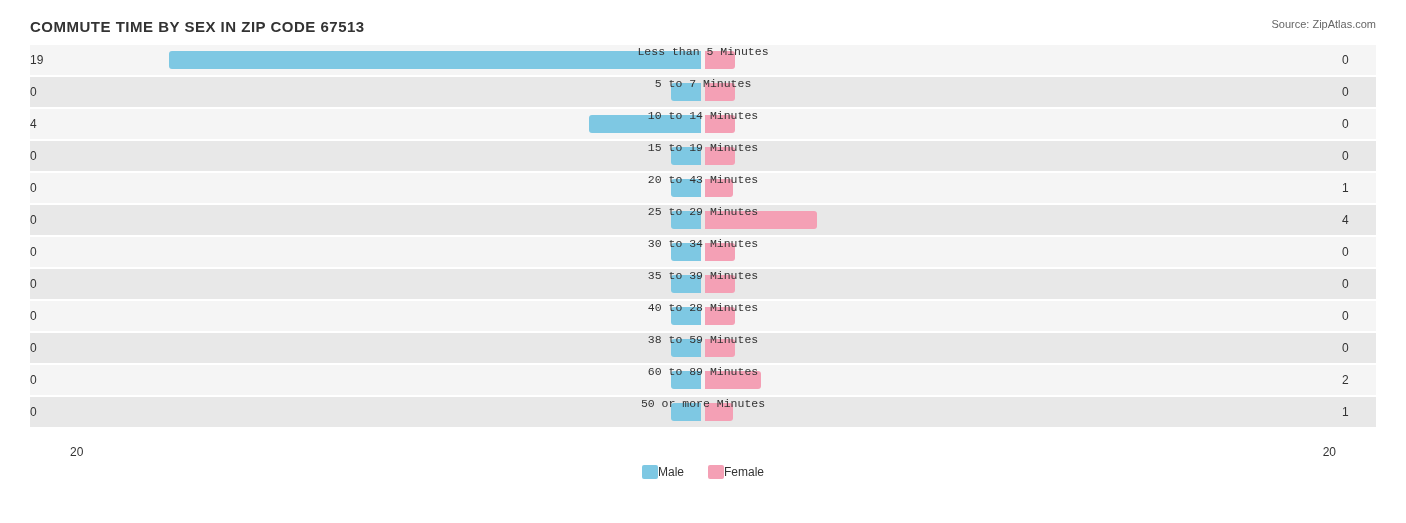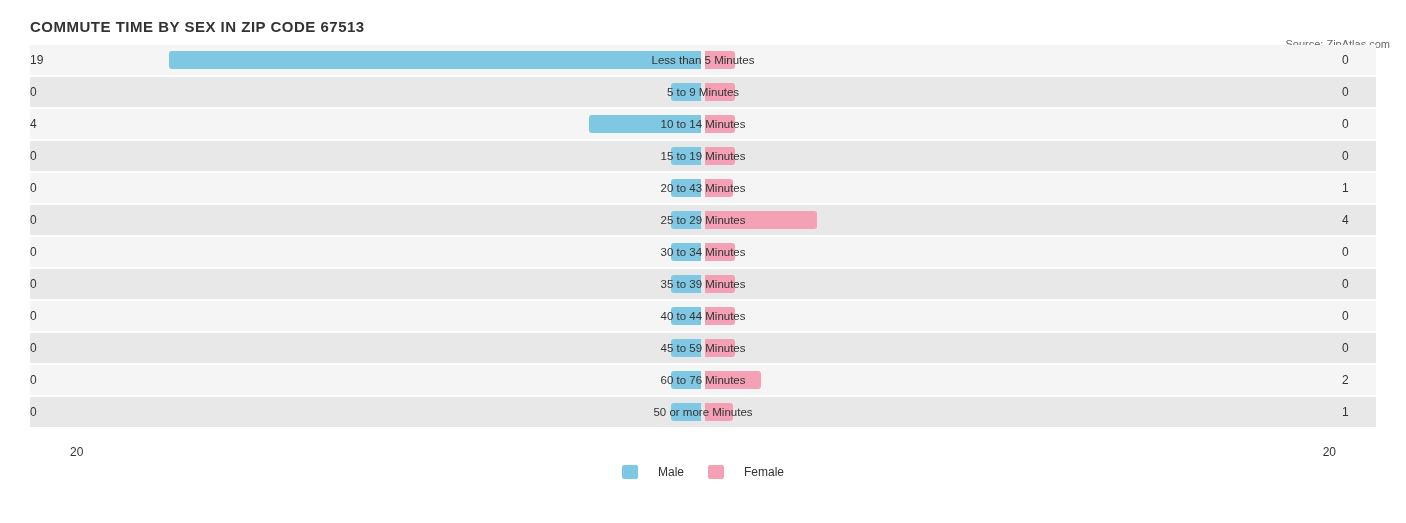"Source: ZipAtlas.com" .source-label { margin-top: 20px -> none; right: 16px -> 30px }
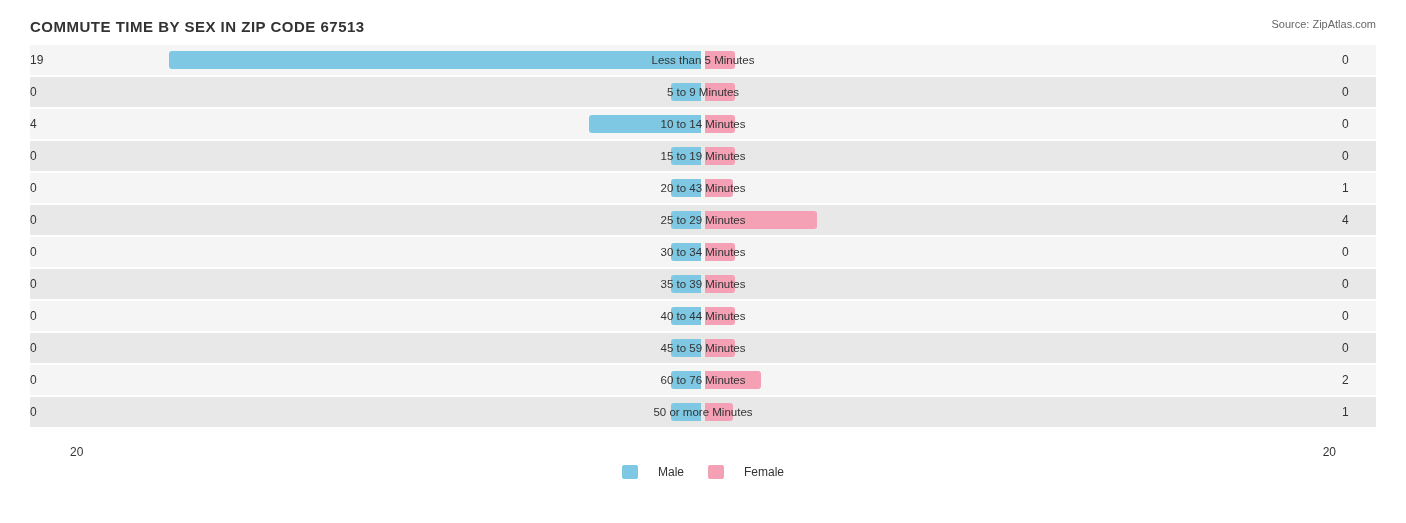"Less than 5 Minutes" .bars-center { align-items: center -> flex-start; font-family: none -> Liberation Mono, monospace }
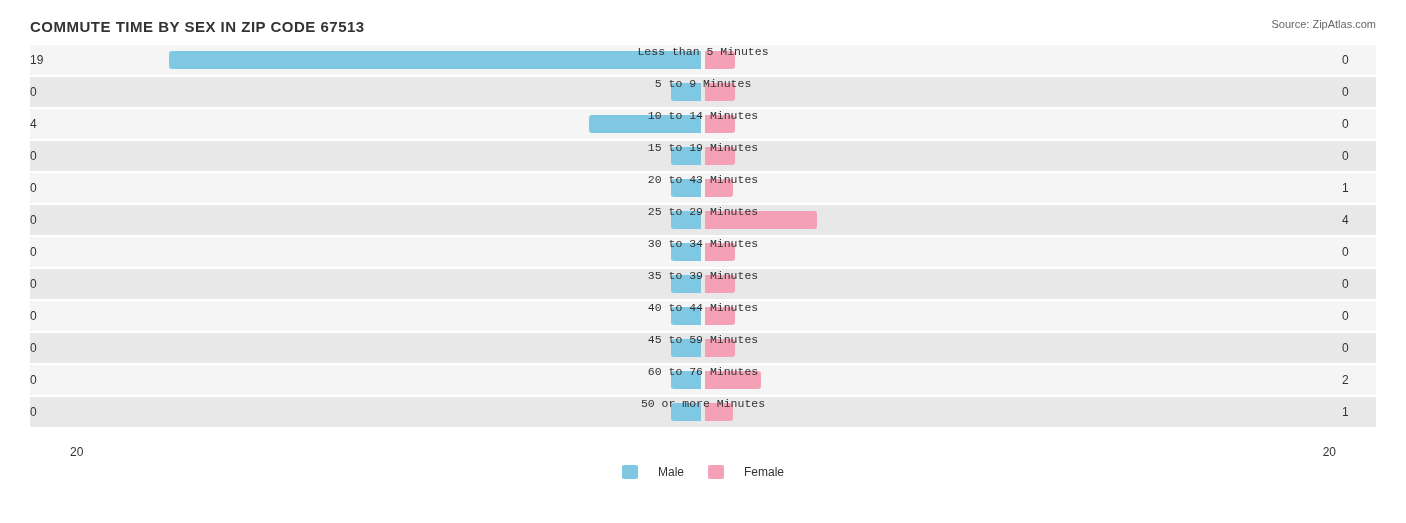"5 to 9 Minutes" div.label-center { text: 9 -> 7 }
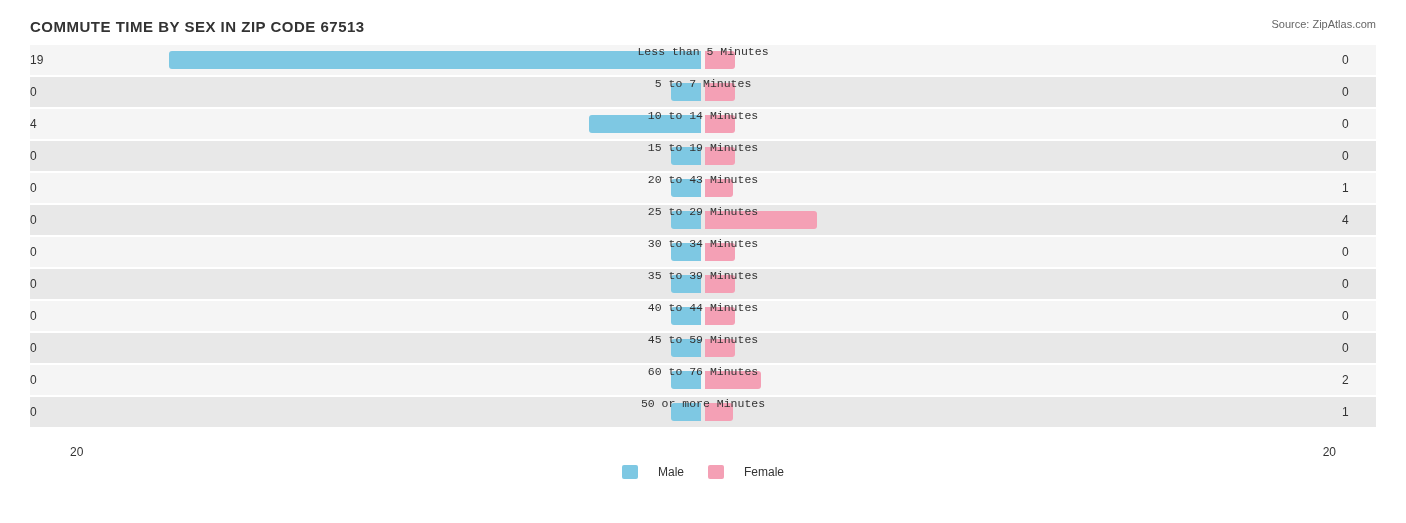"40 to 44 Minutes" div.label-center { text: 44 -> 28 }
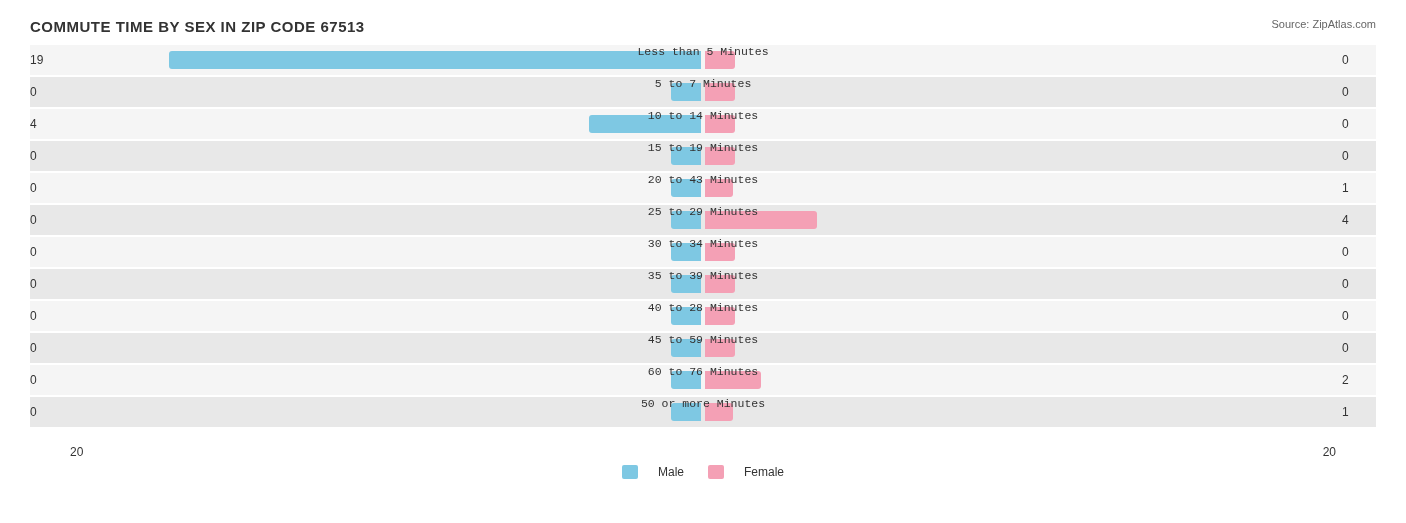"45 to 59 Minutes" div.label-center { text: 45 -> 38 }
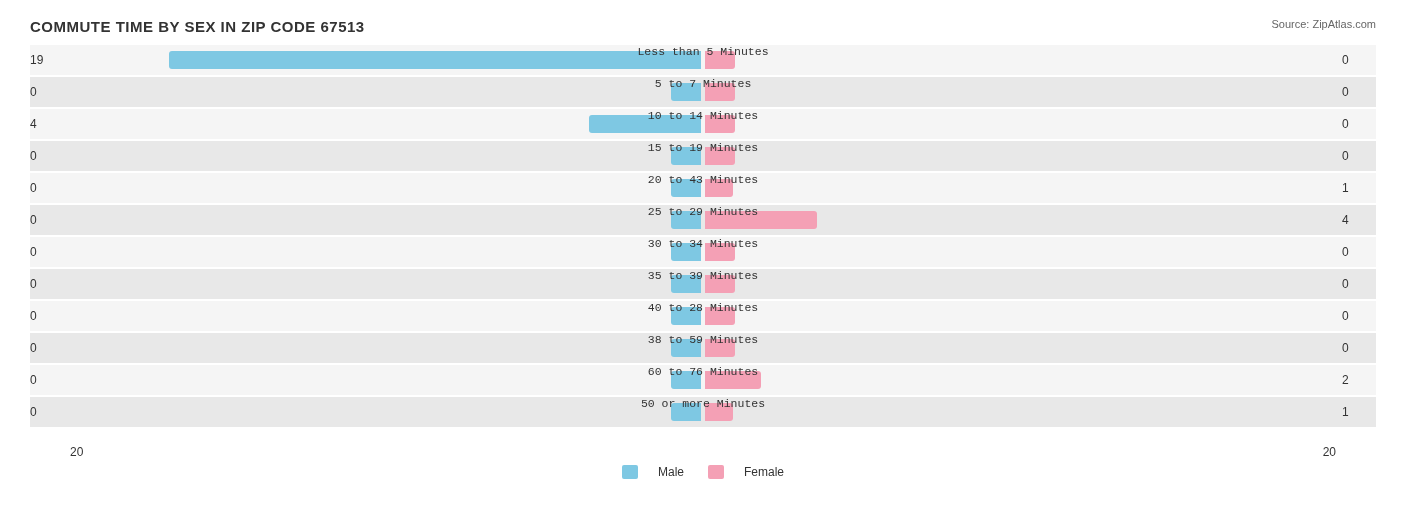"60 to 76 Minutes" div.label-center { text: 76 -> 89 }
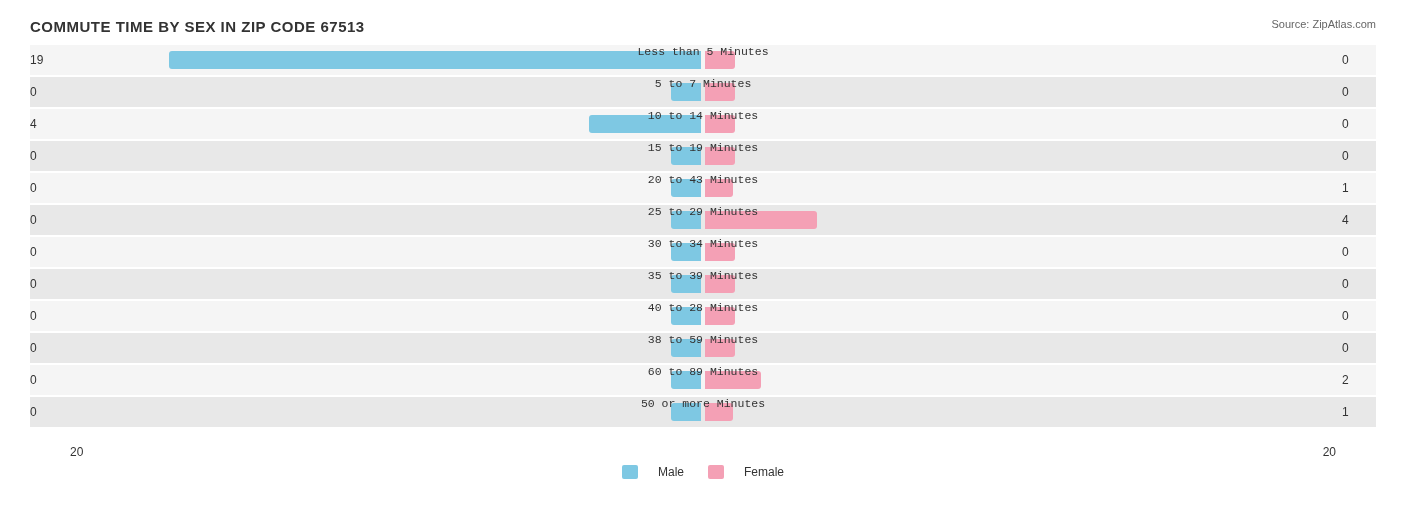"Male" .legend-item { gap: 20px -> 0 }
